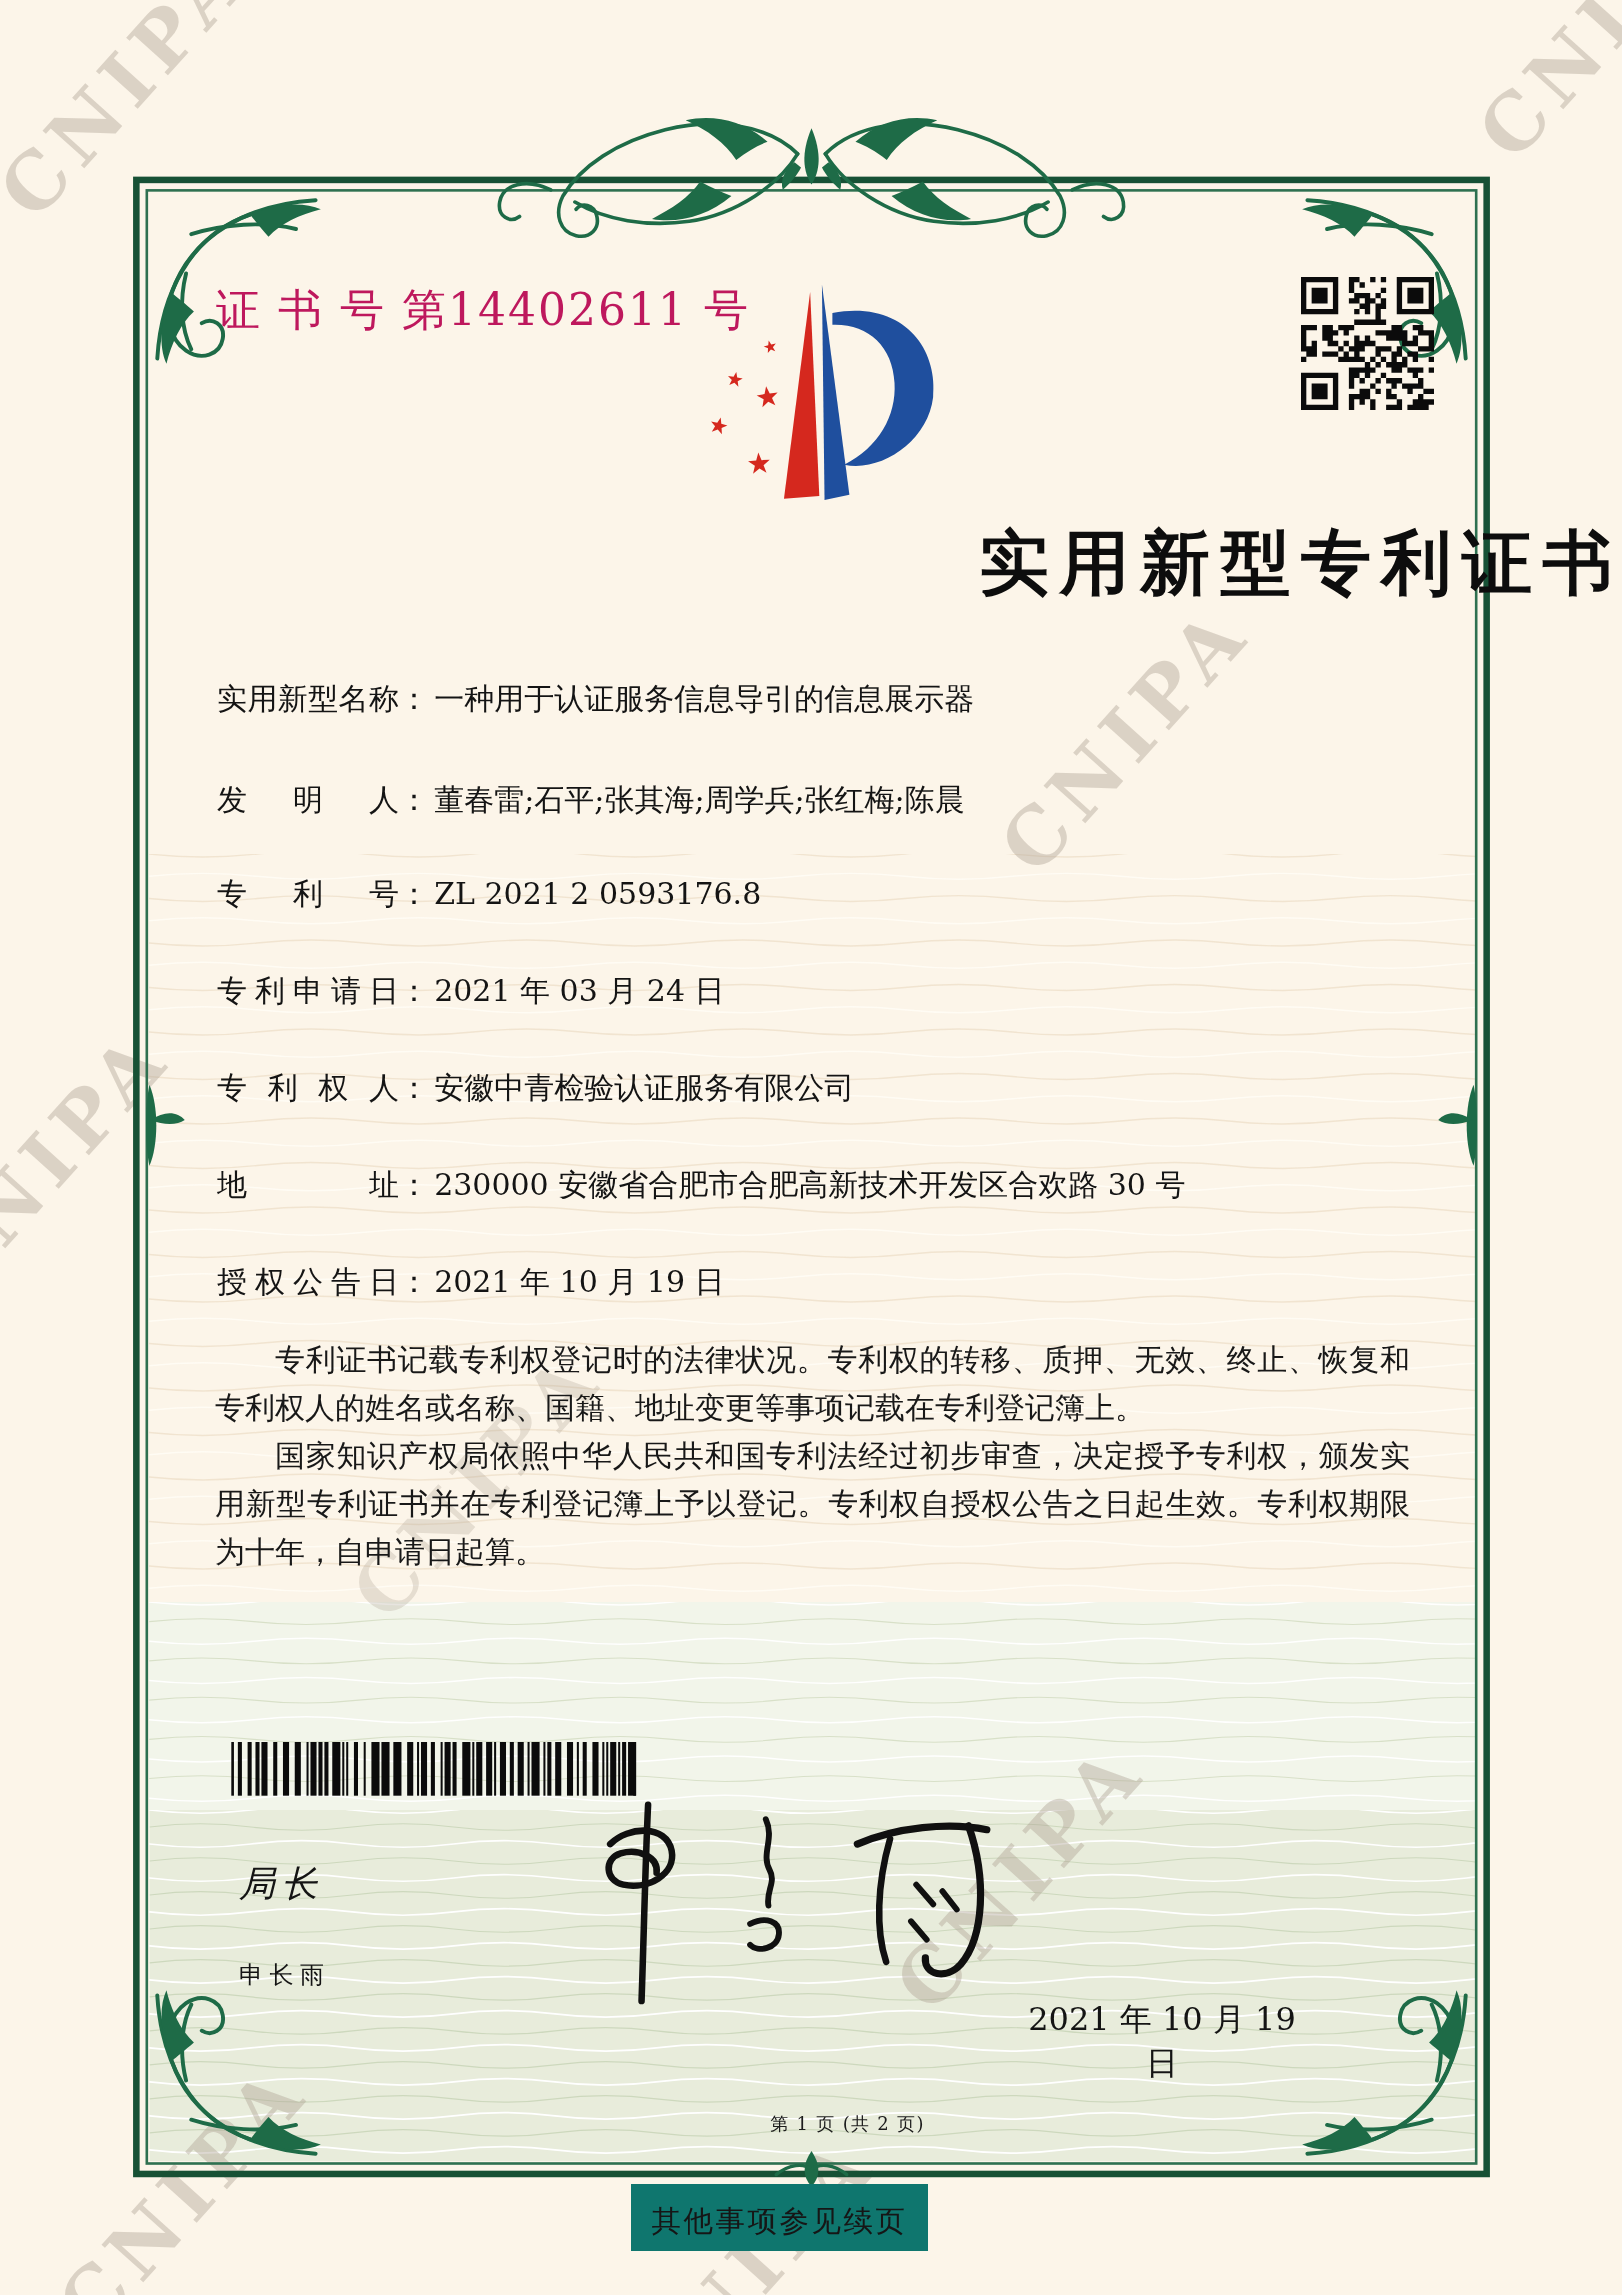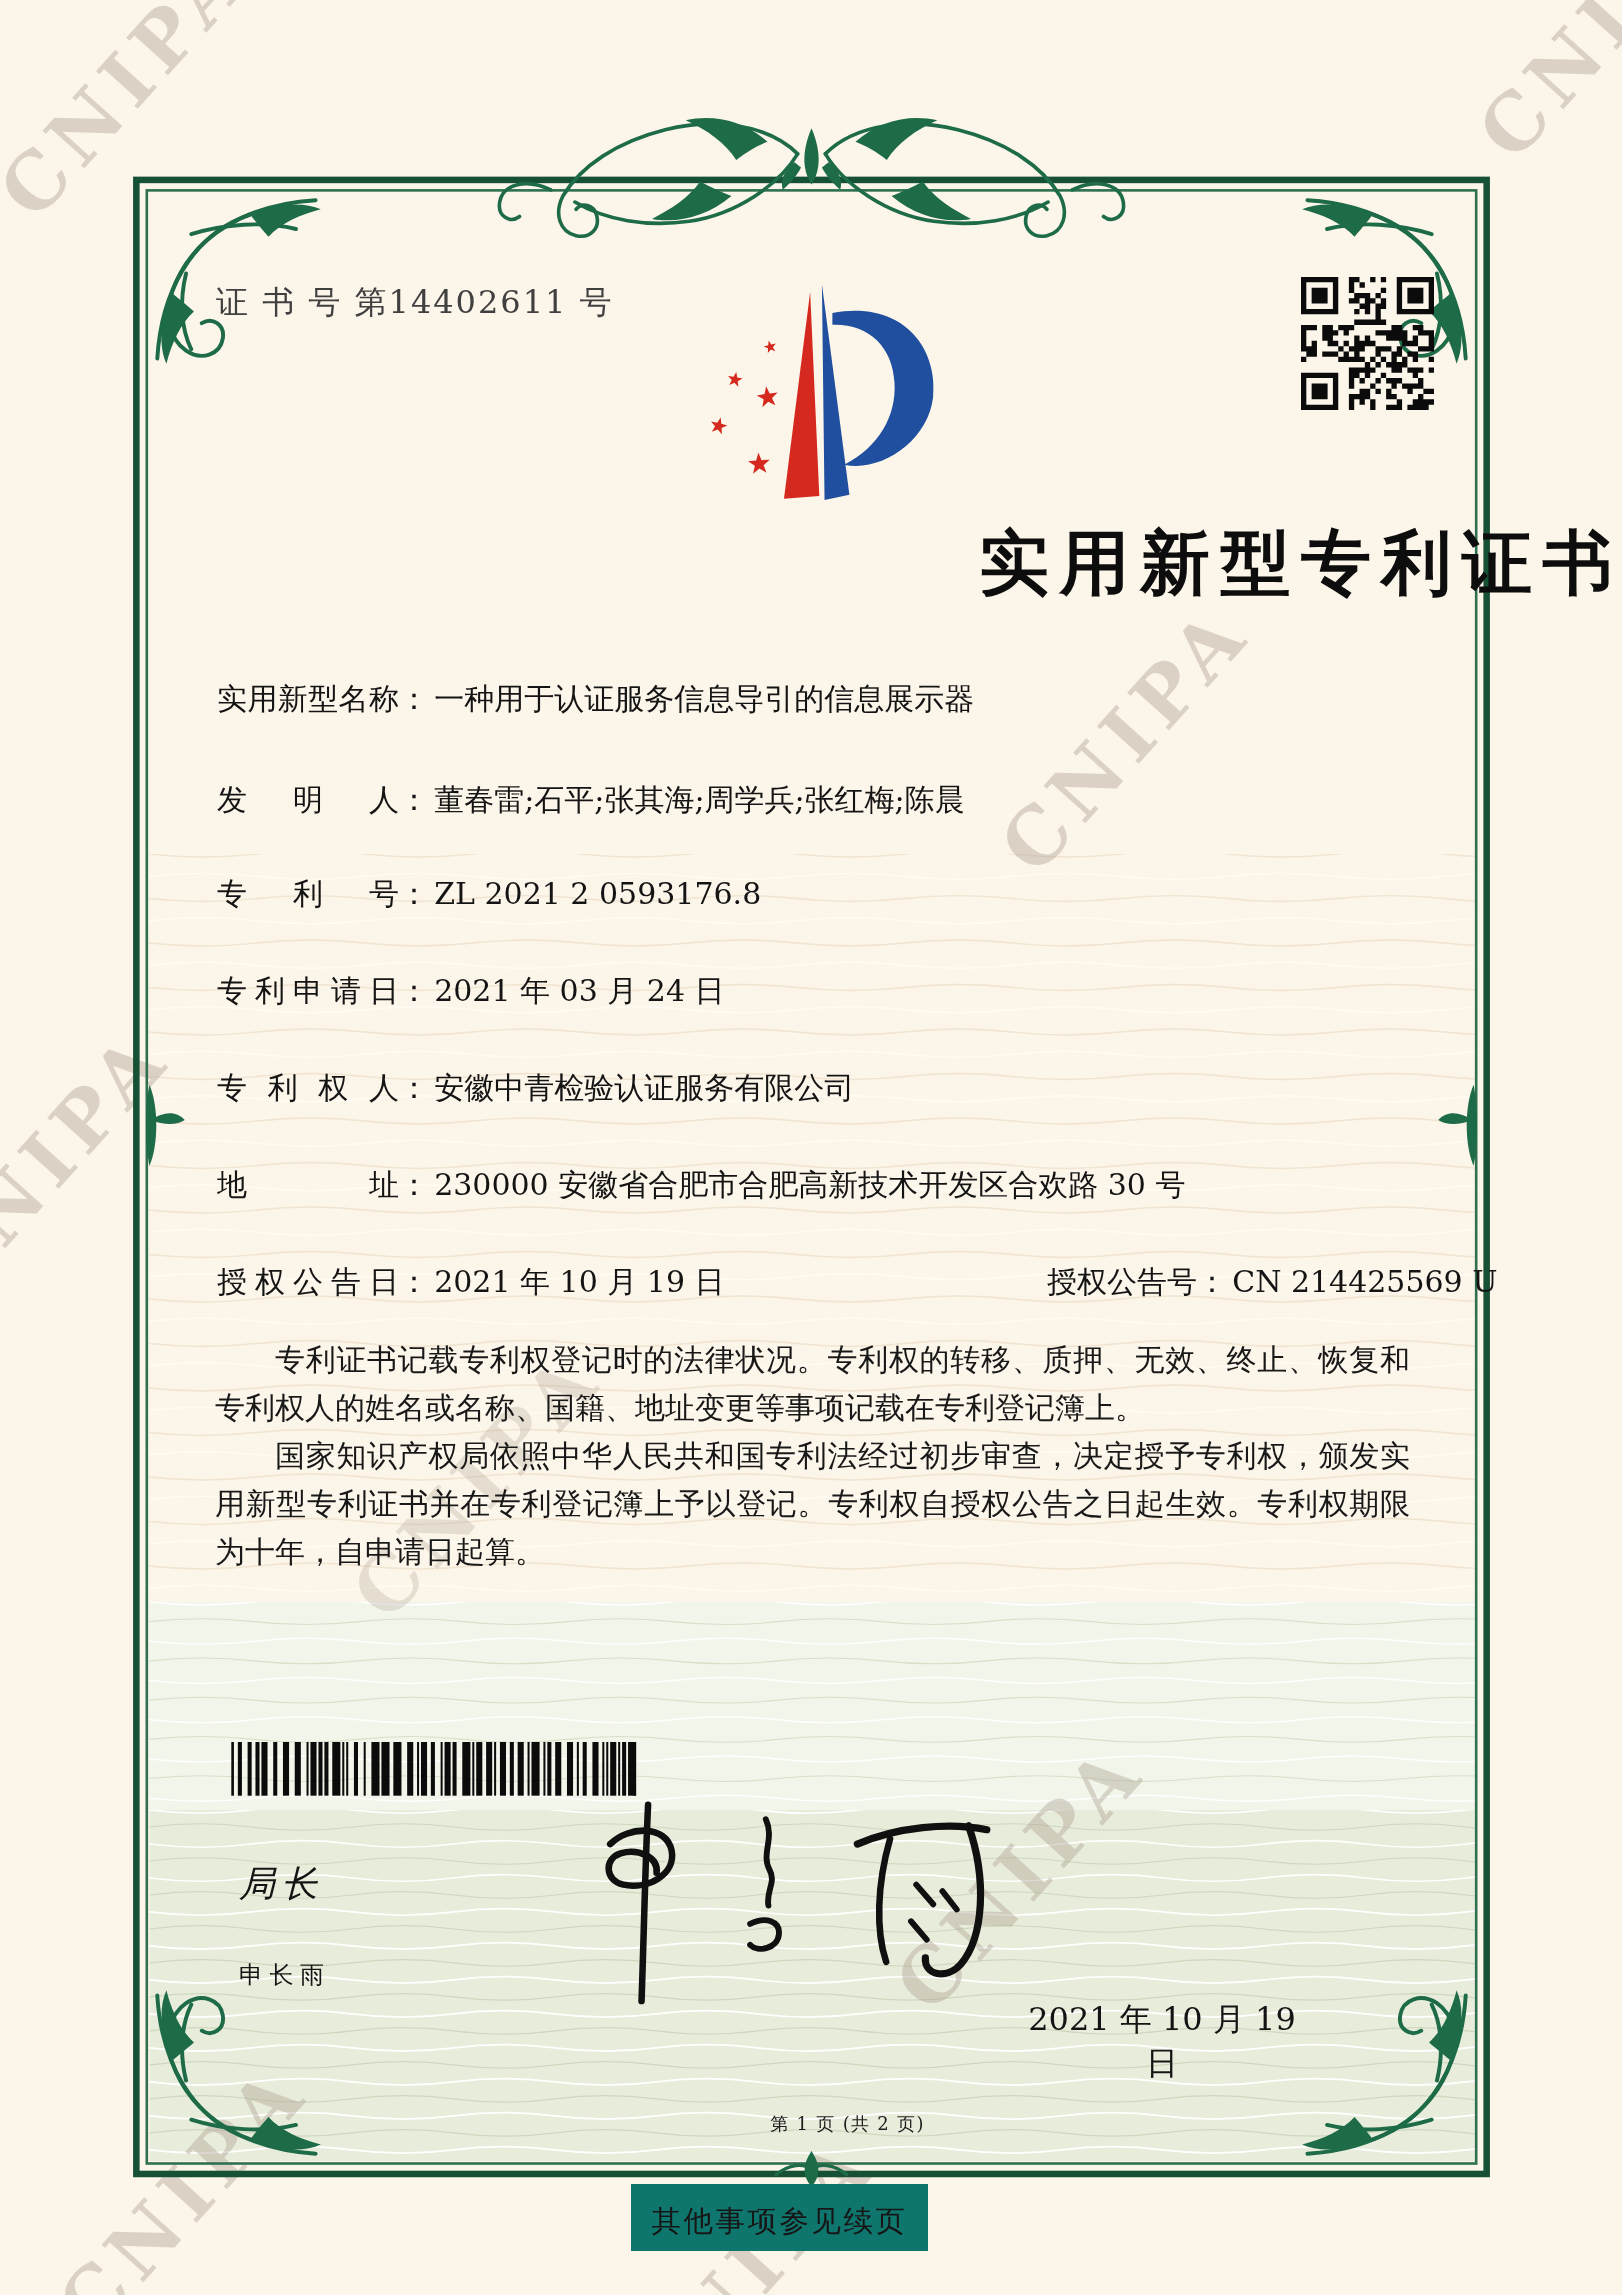"证 书 号 第14402611 号" .cert-no { color: #404040 -> #be185d; font-size: 32px -> 44px }
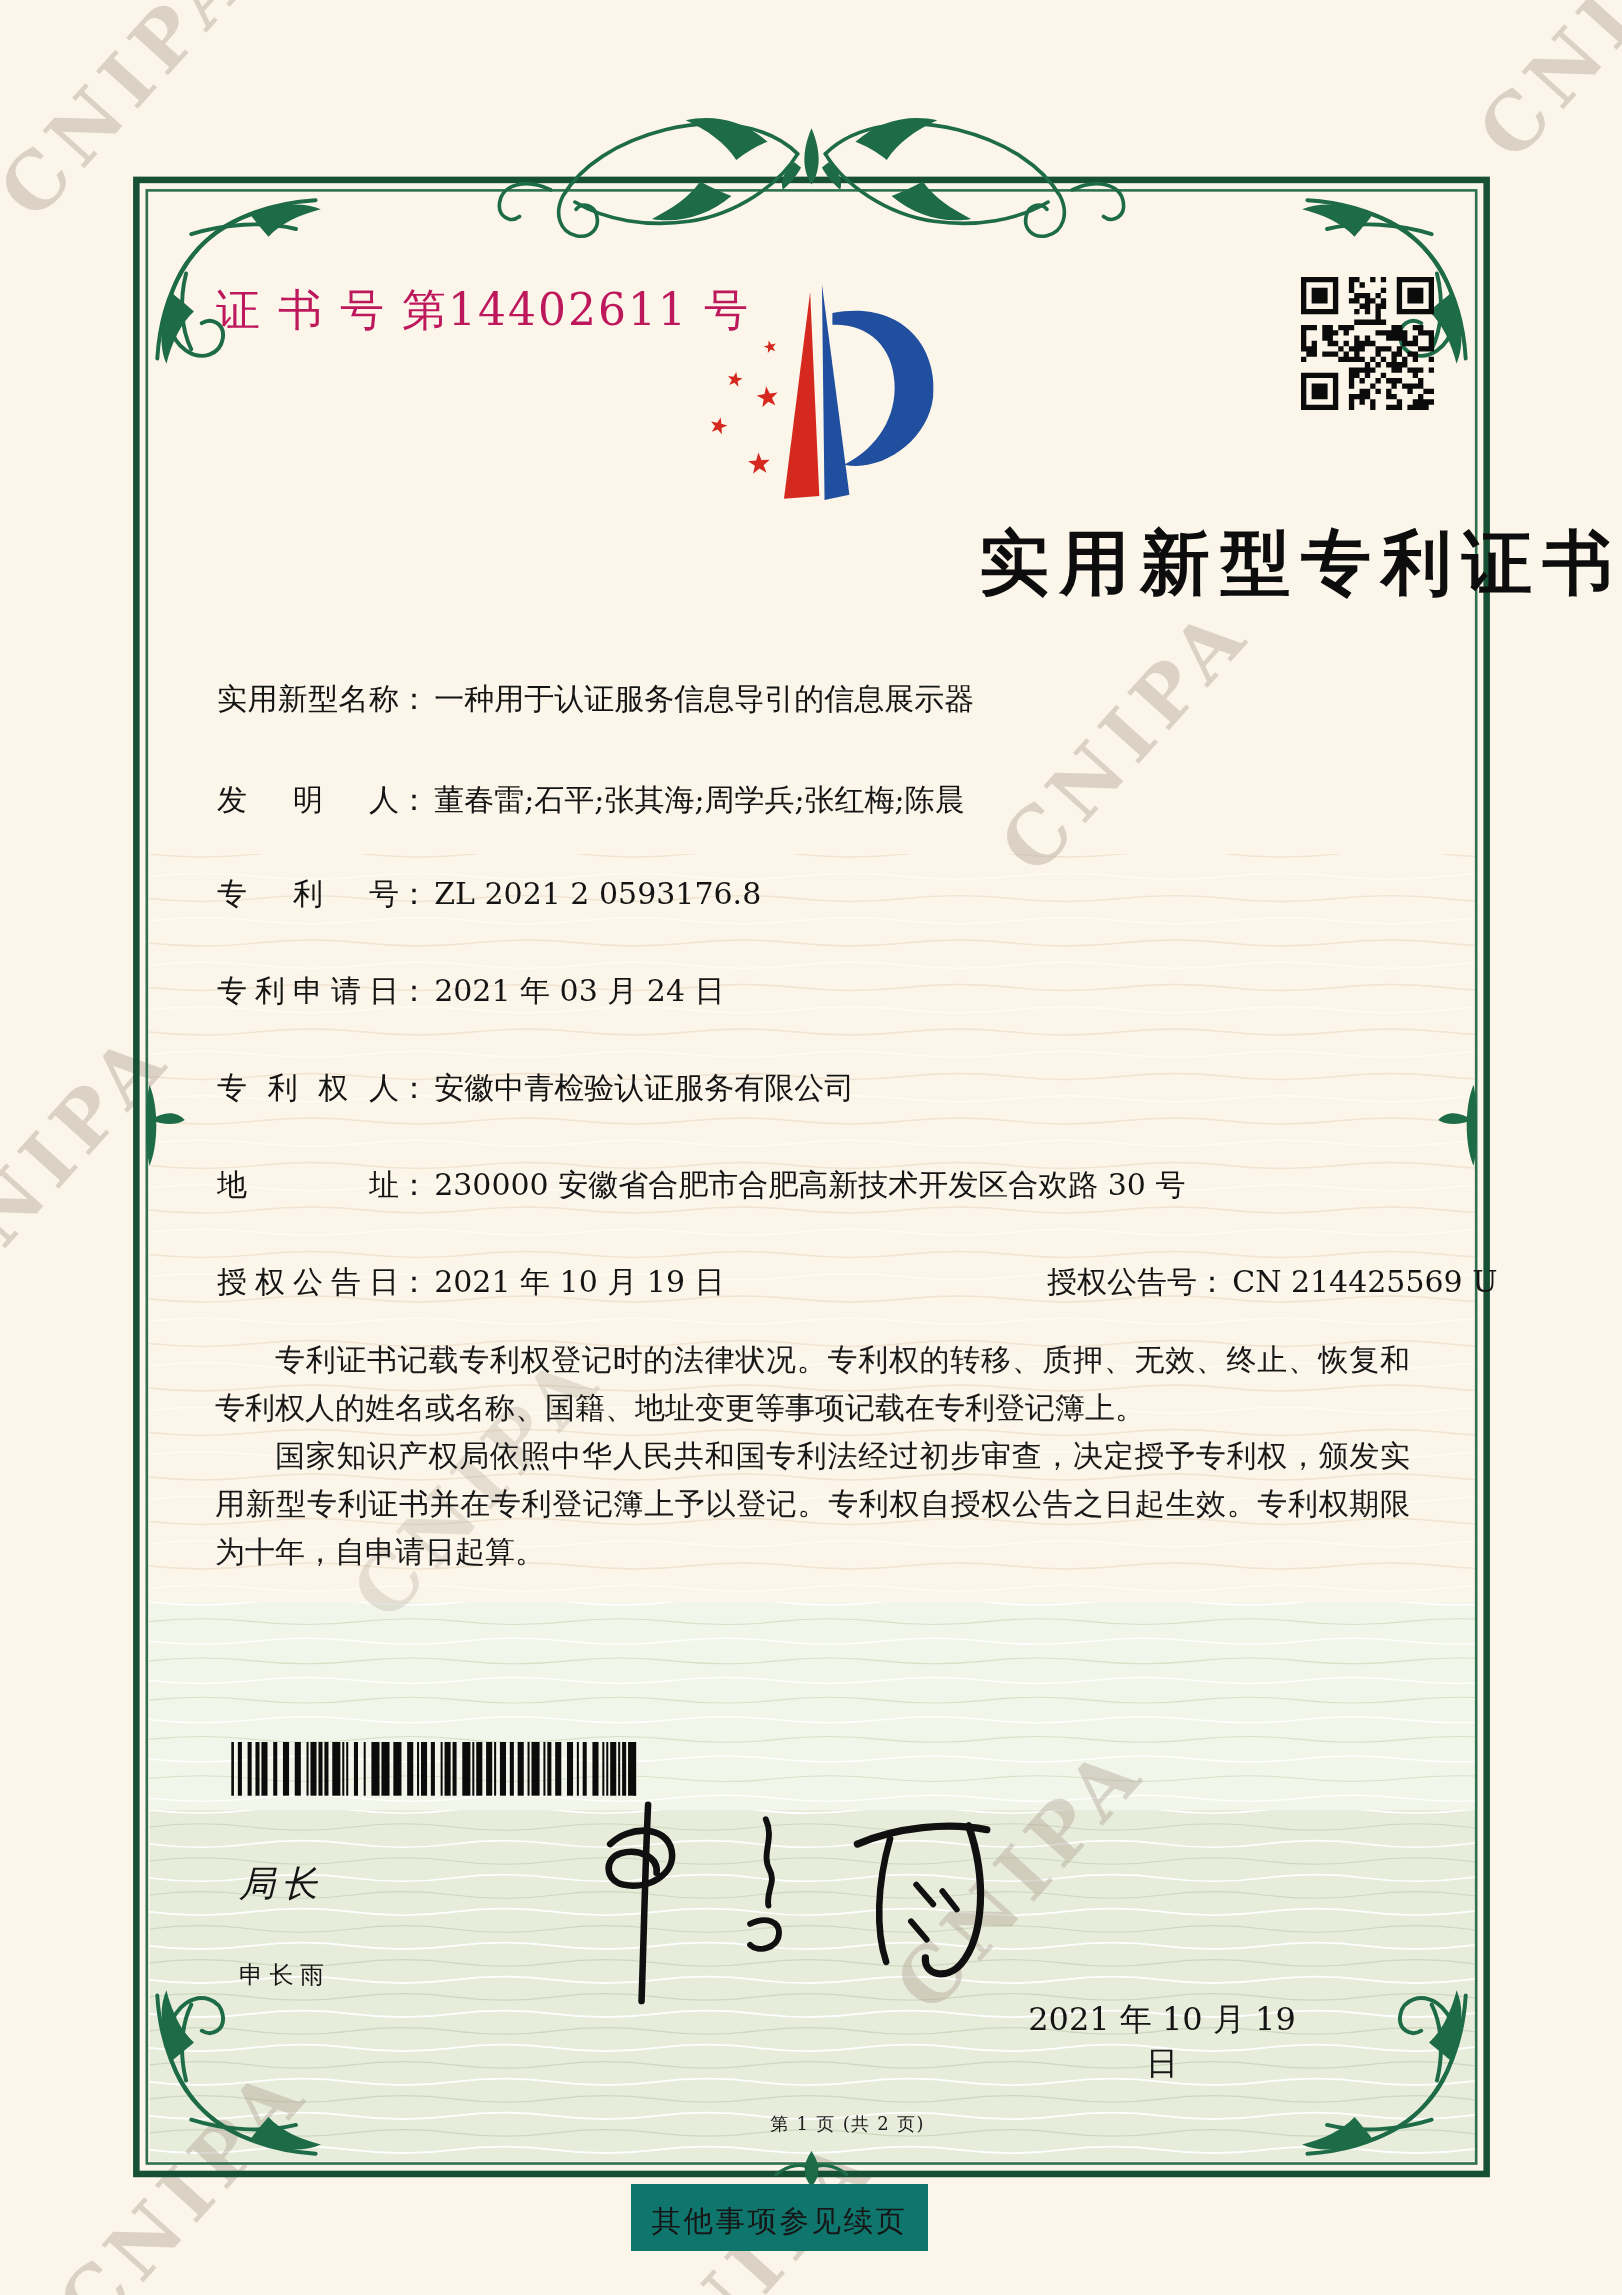"授权公告号： CN 214425569 U" span.grant-right { html: <span> <span>授权公告号</span><span>：</span><span>CN 214425569 U</span> </span> -> none }
